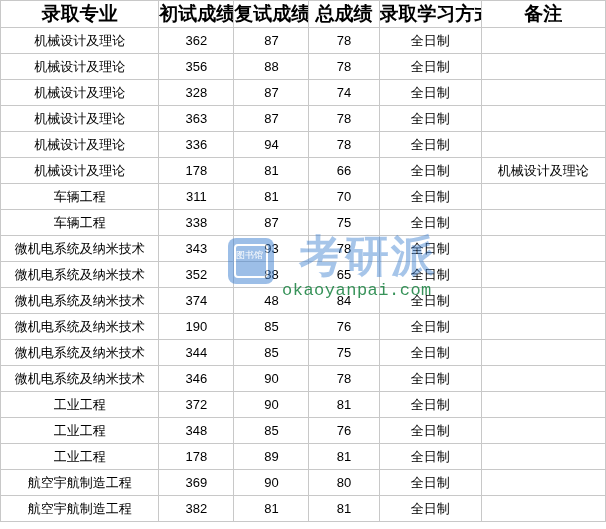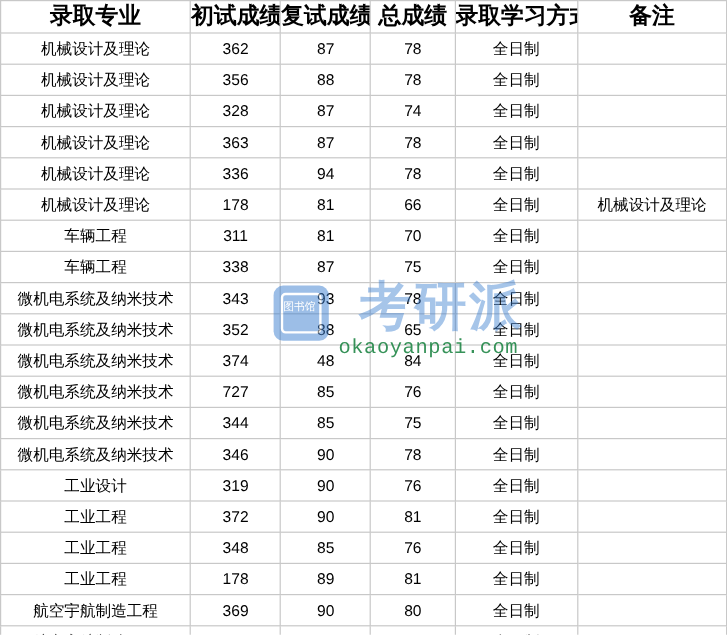"727" td { text: 727 -> 190 }
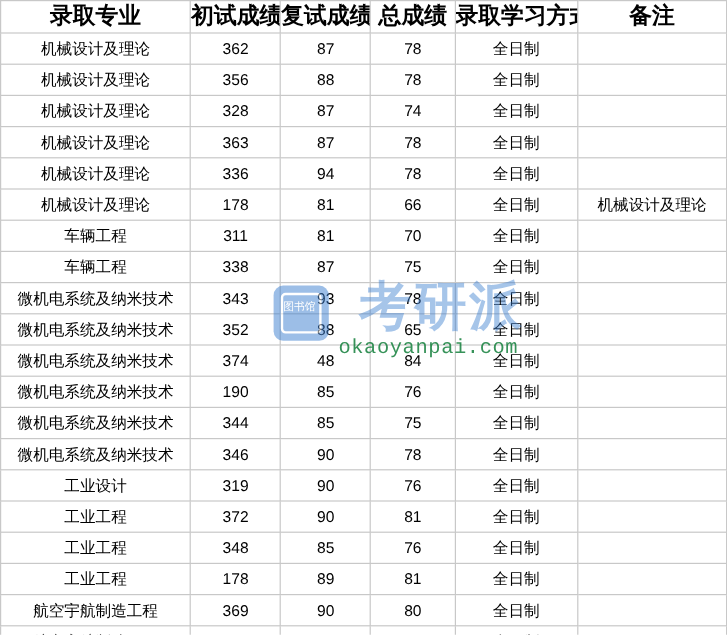"工业设计" tr { html: <tr> <td>工业设计</td> <td>319</td> <td>90</td> <td>76</td> <td>全日制</td> <td></td> </tr> -> none }
